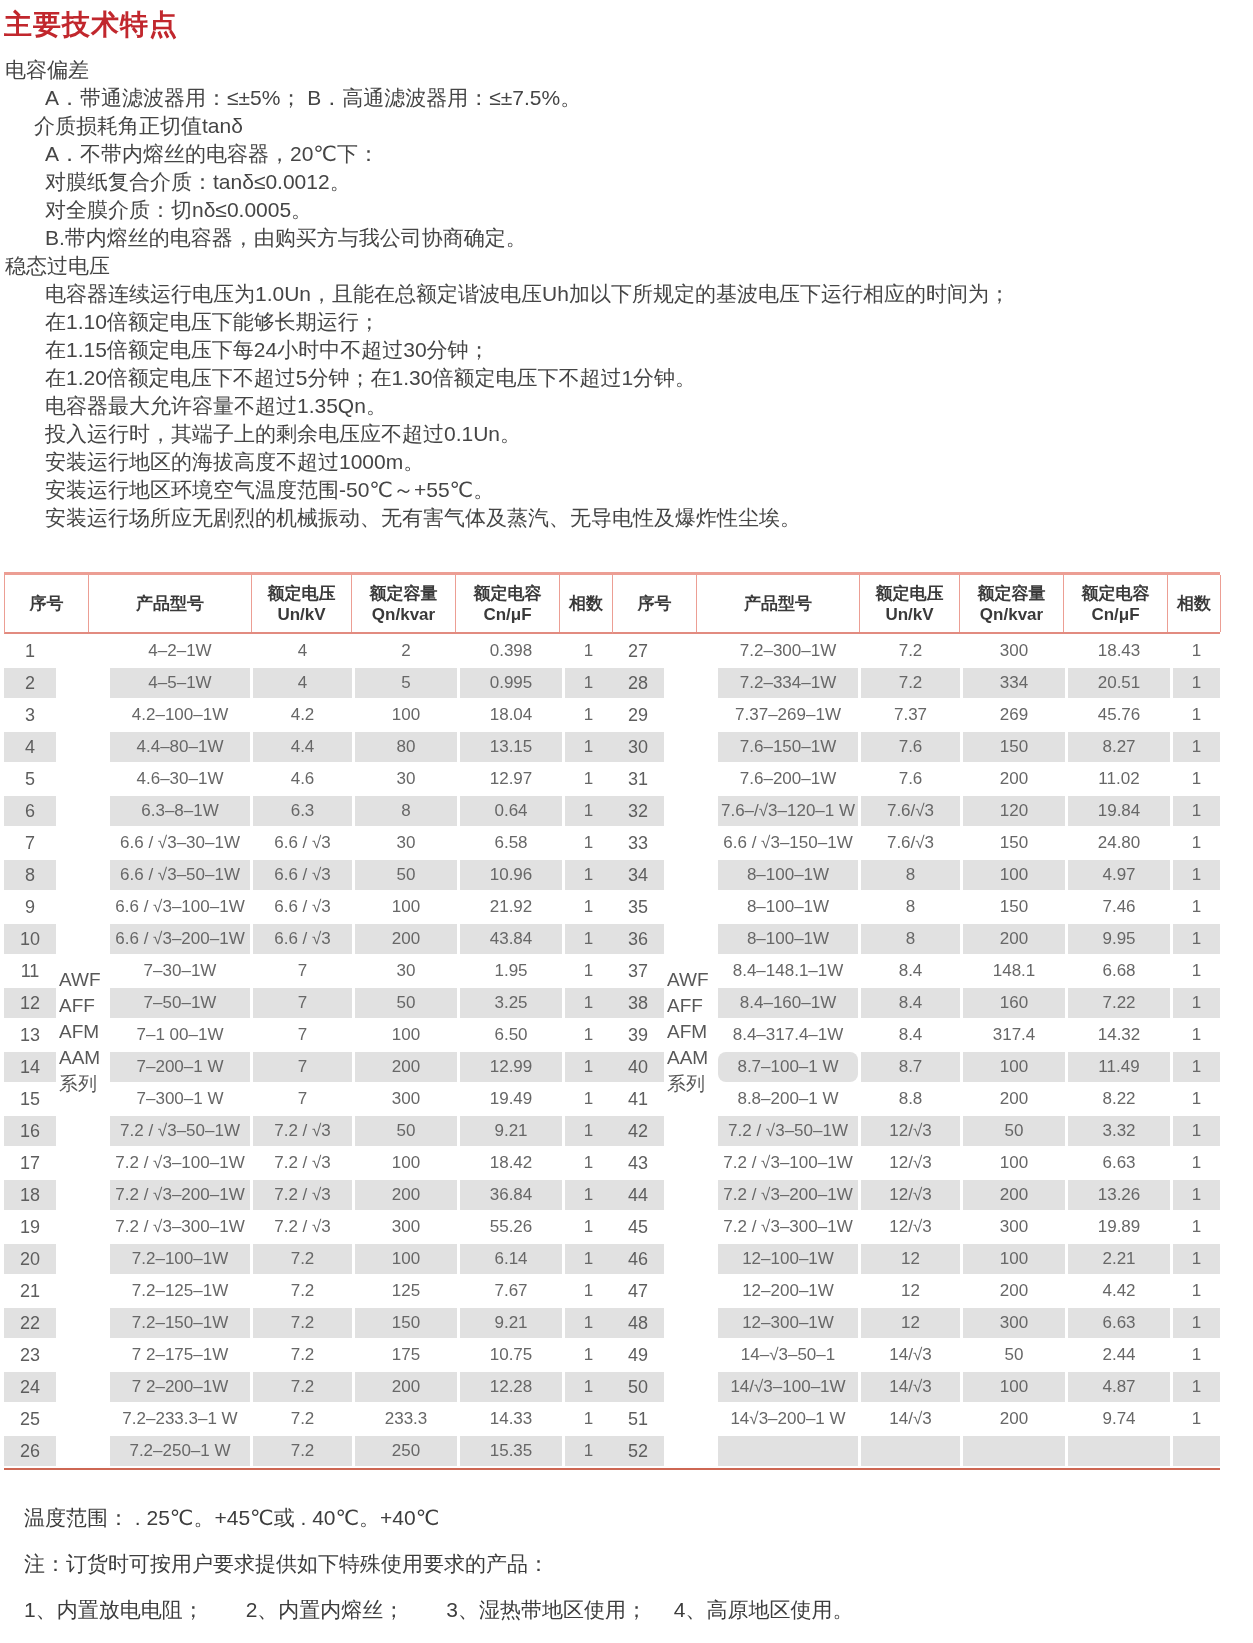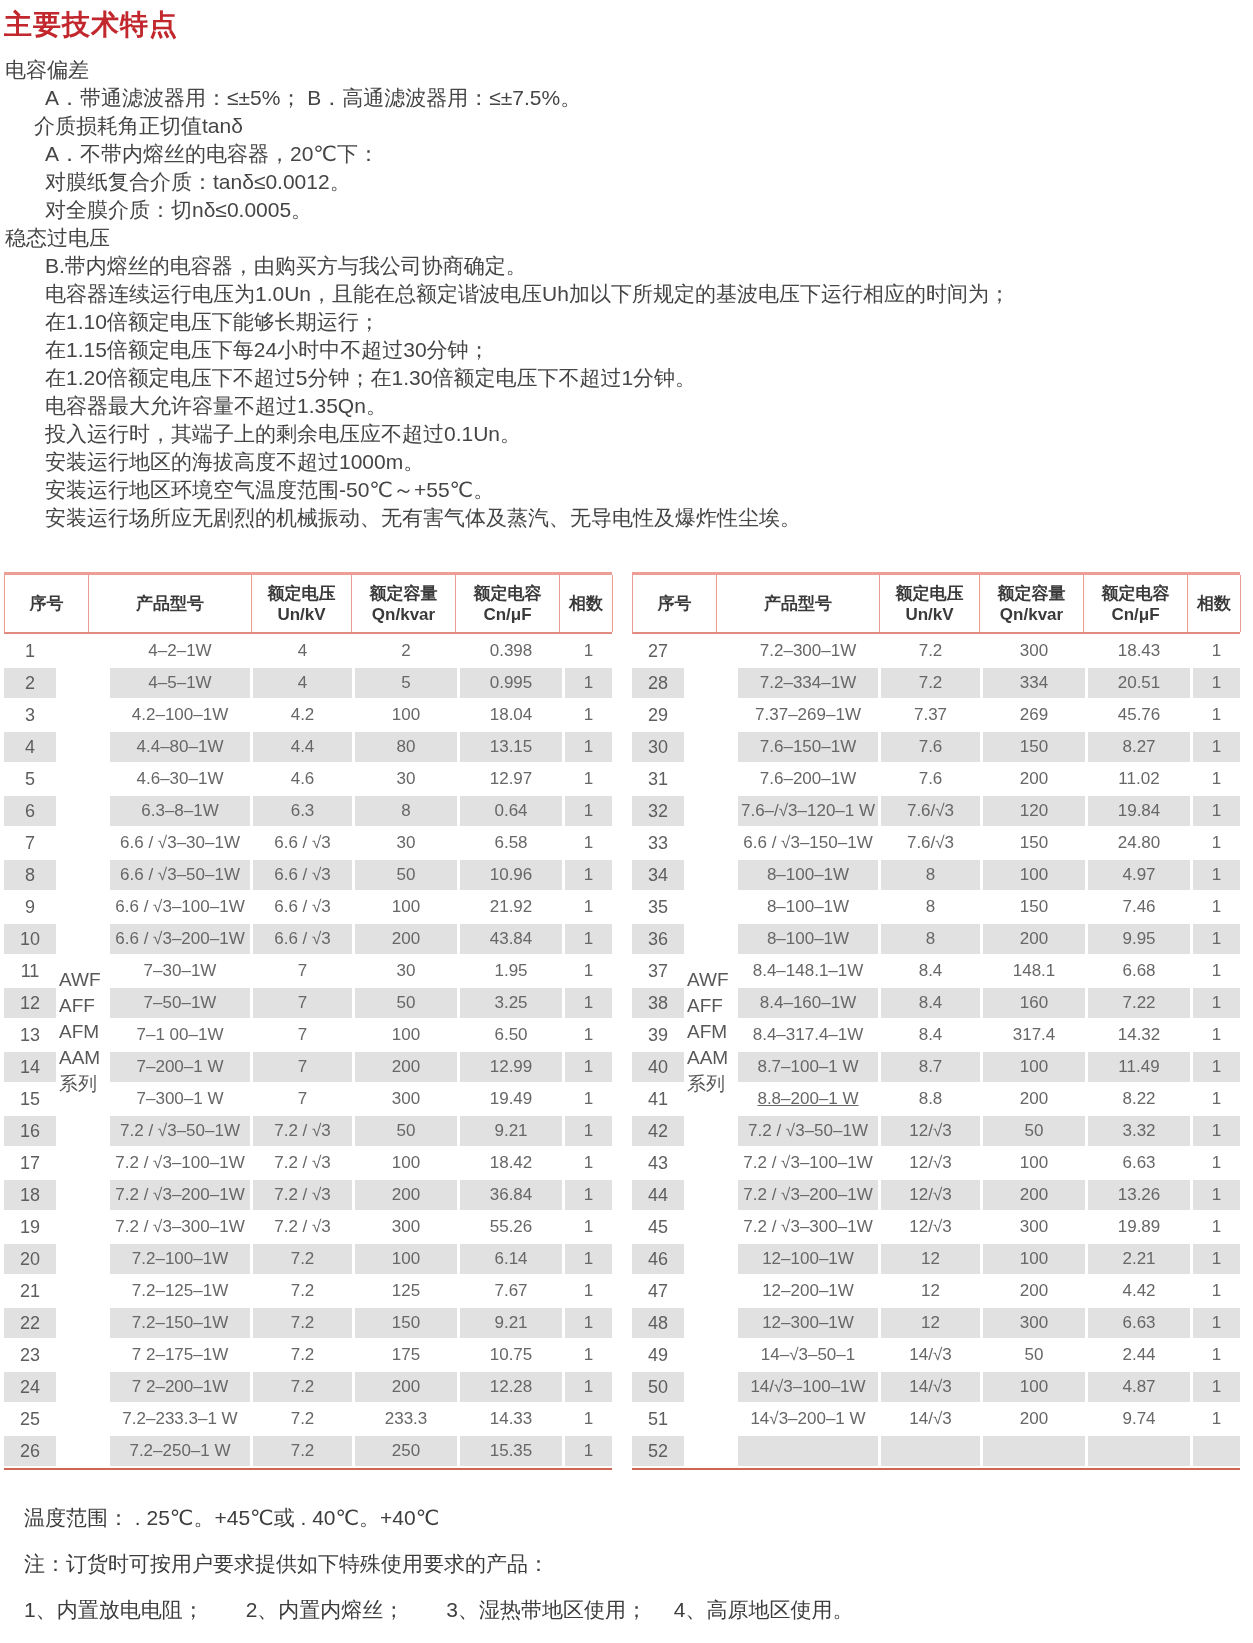"稳态过电压" div.intro-line { order: before "B.带内熔丝的电容器，由购买方与我公司协商确定。" -> after "B.带内熔丝的电容器，由购买方与我公司协商确定。" }
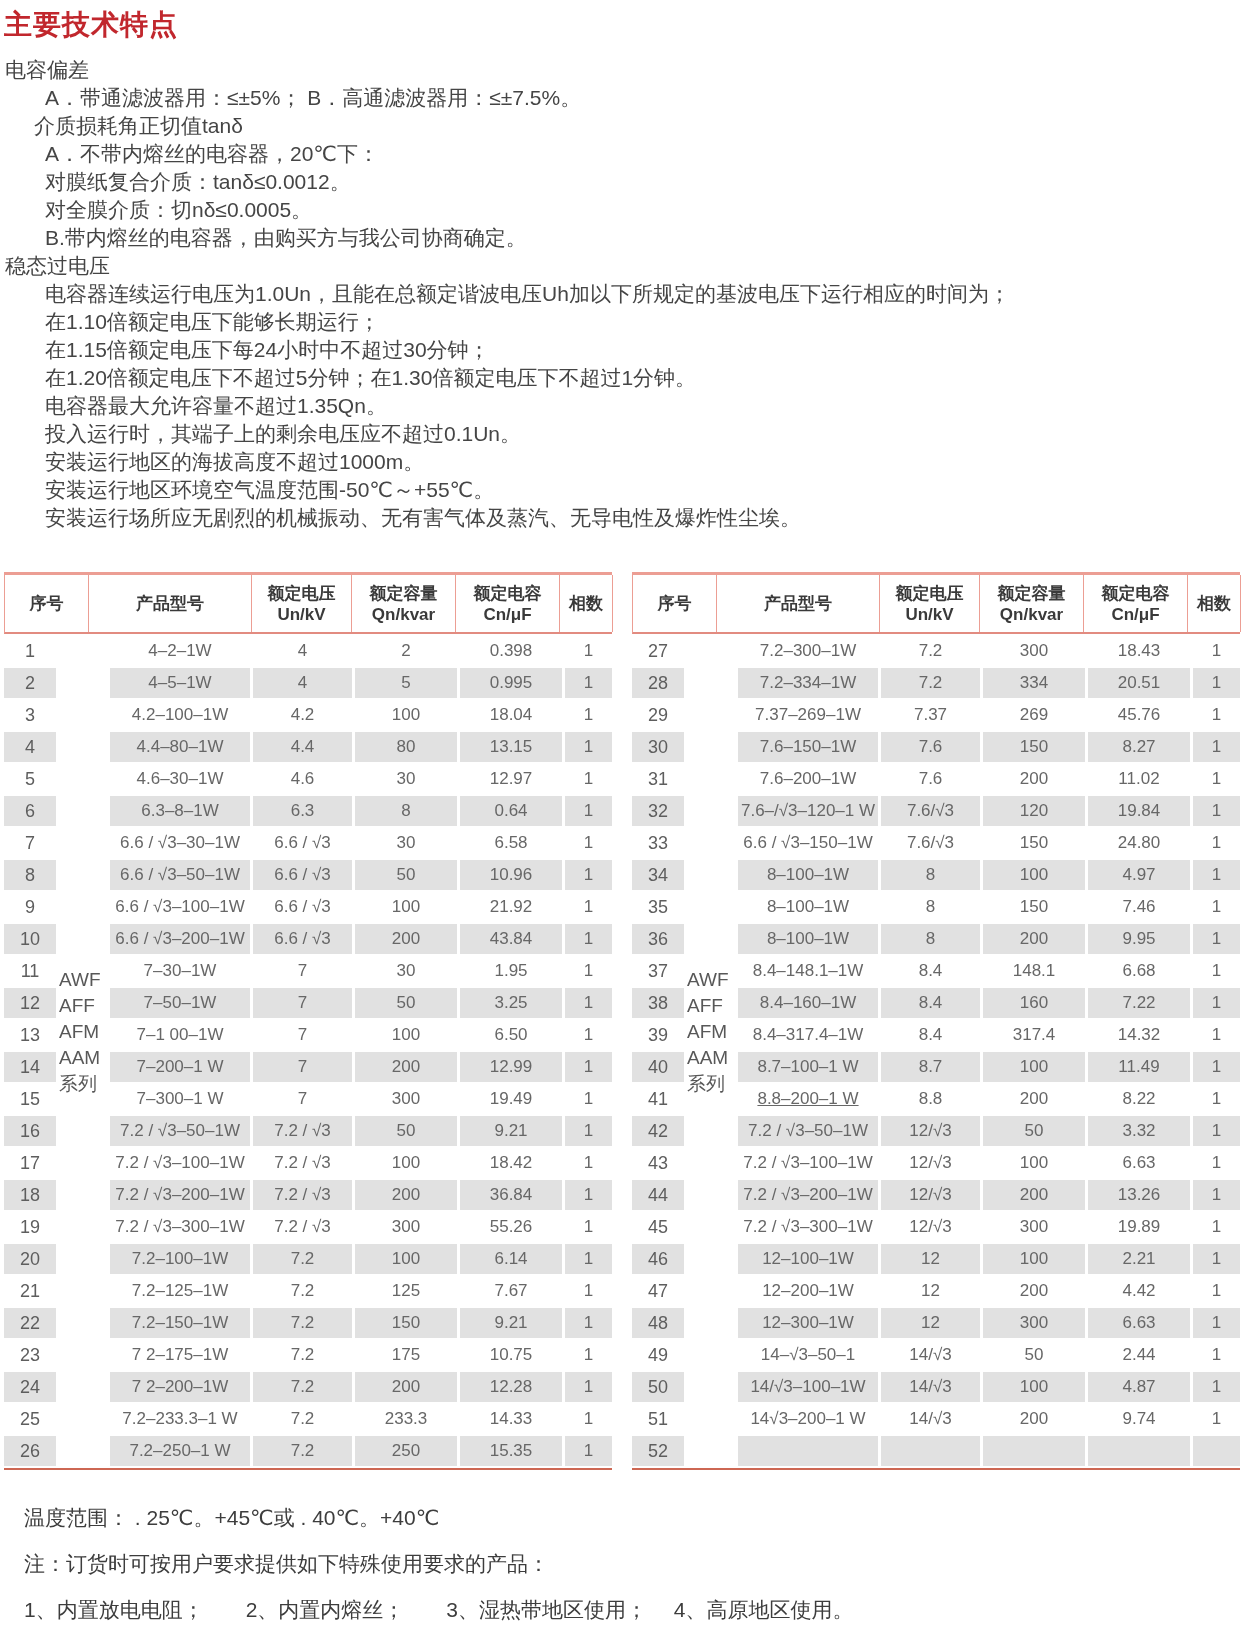"序号" .tables { gap: 20px -> 0 }
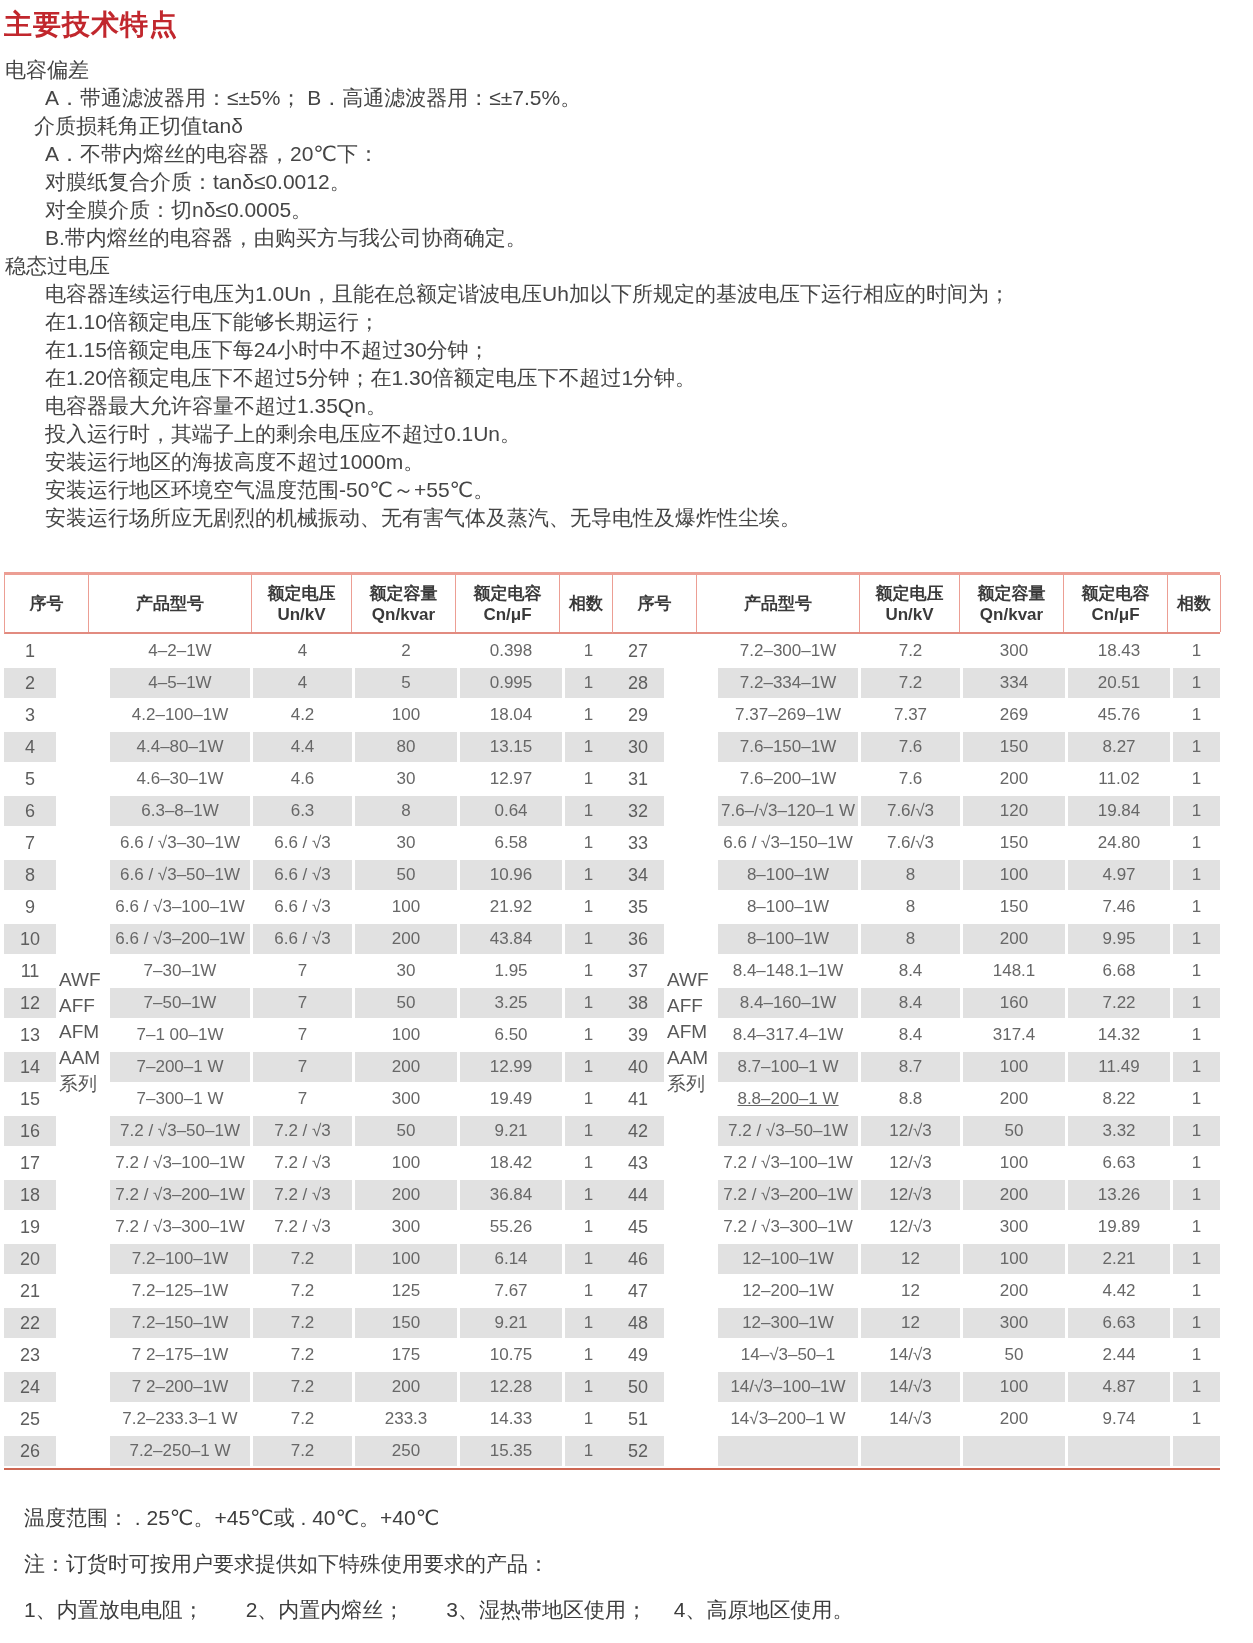"8.7–100–1 W" div.cell { border-radius: none -> 8px }
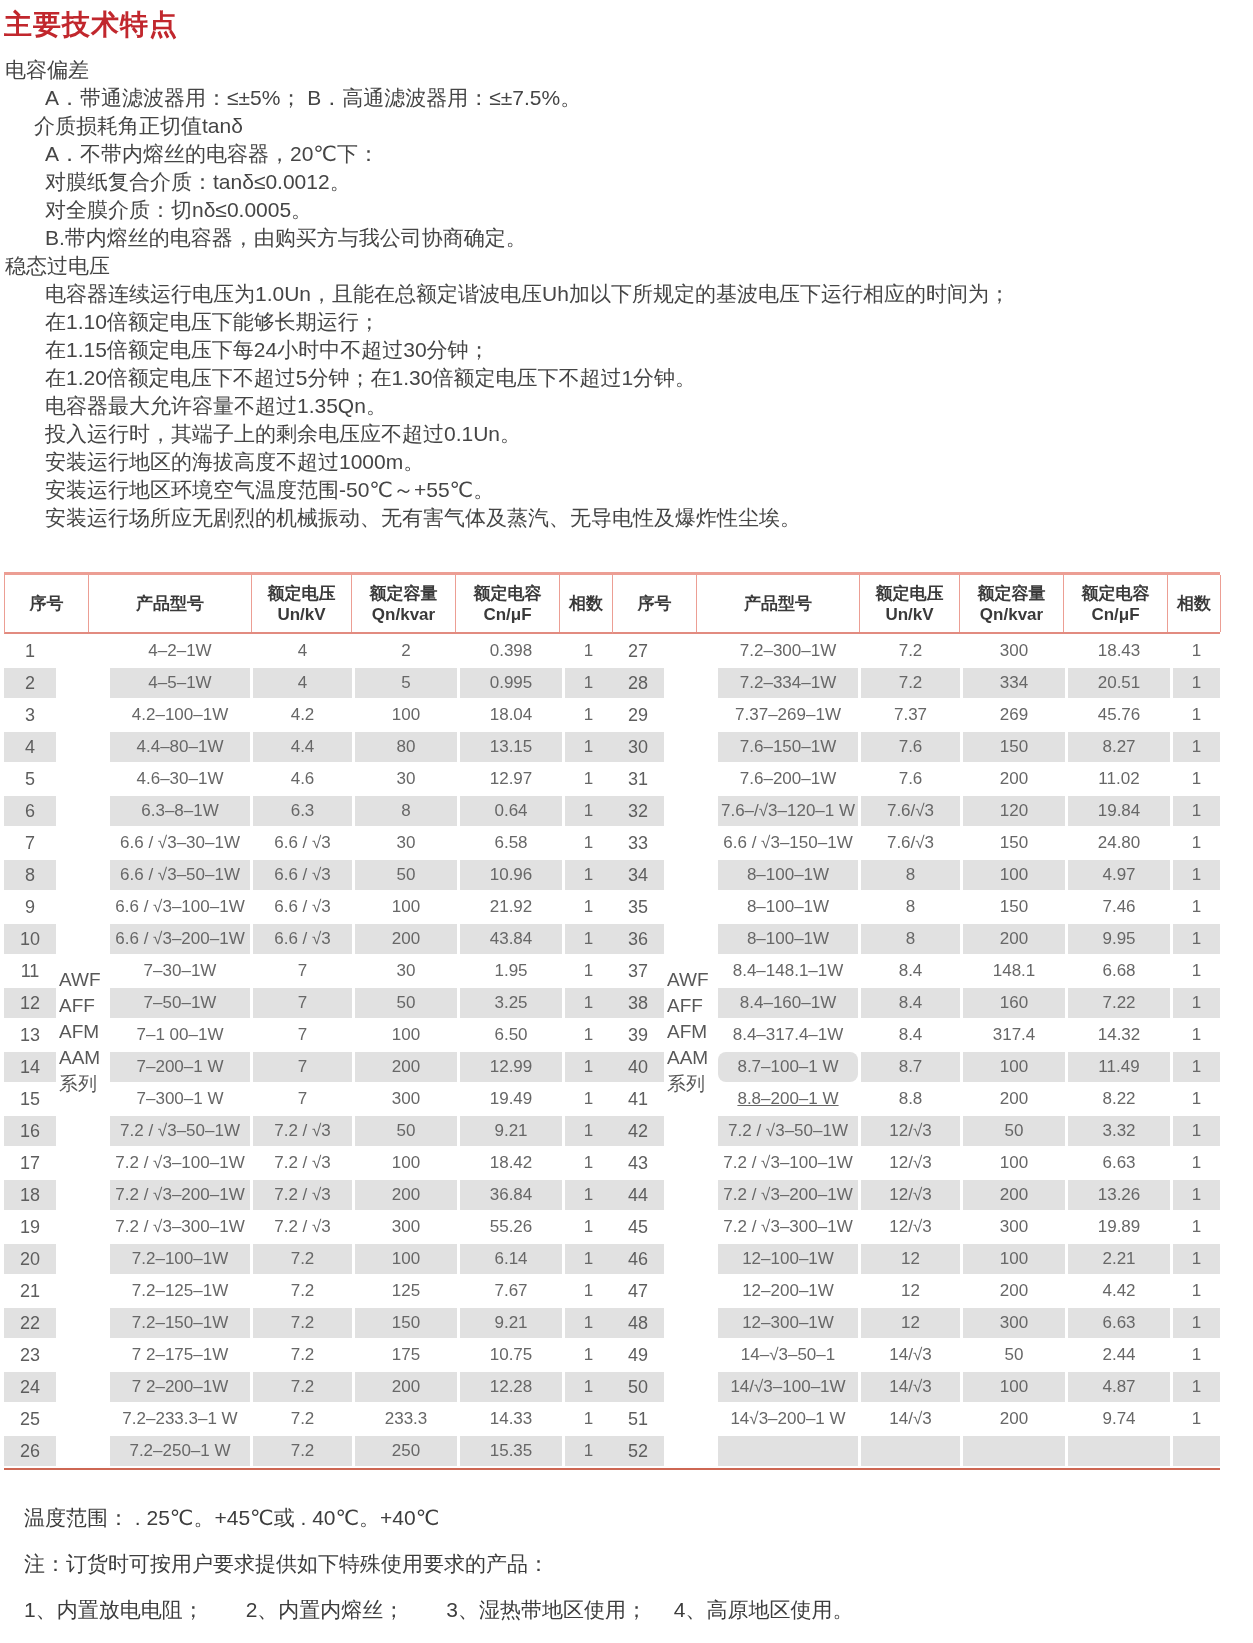"8.8–200–1 W" div.cell { text-decoration: underline -> none }
